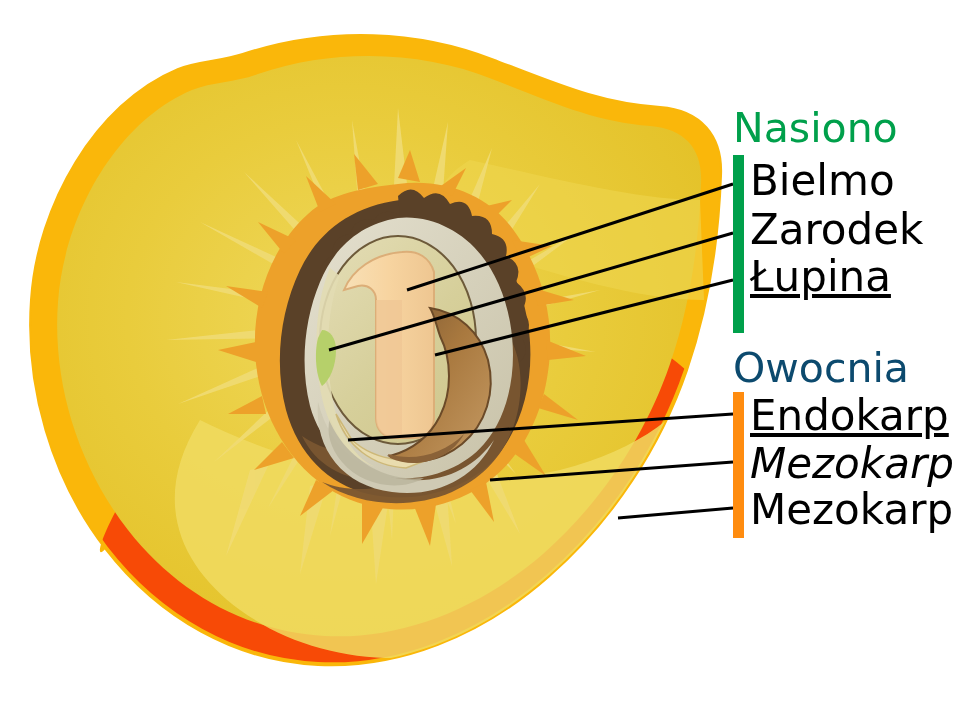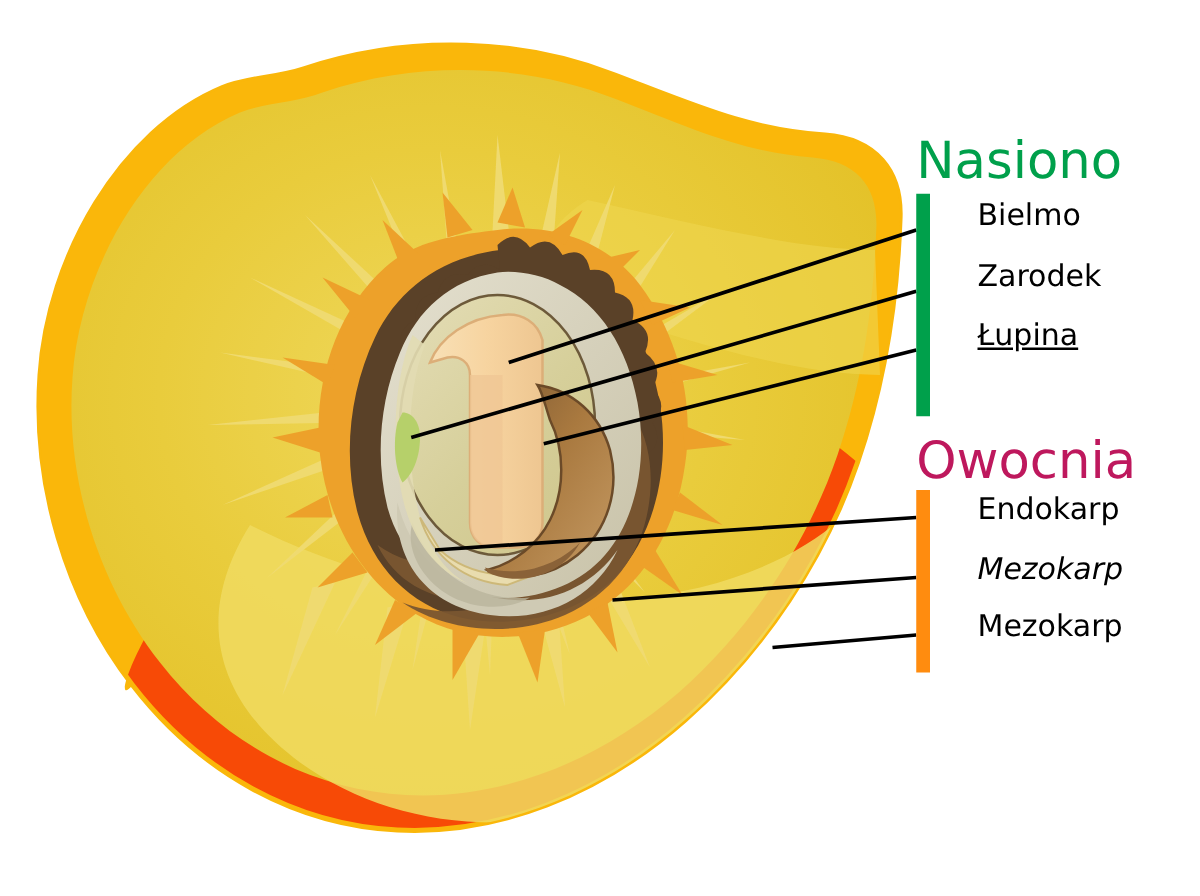"Bielmo" .item { font-size: 24px -> 42px; margin-left: 32px -> none }
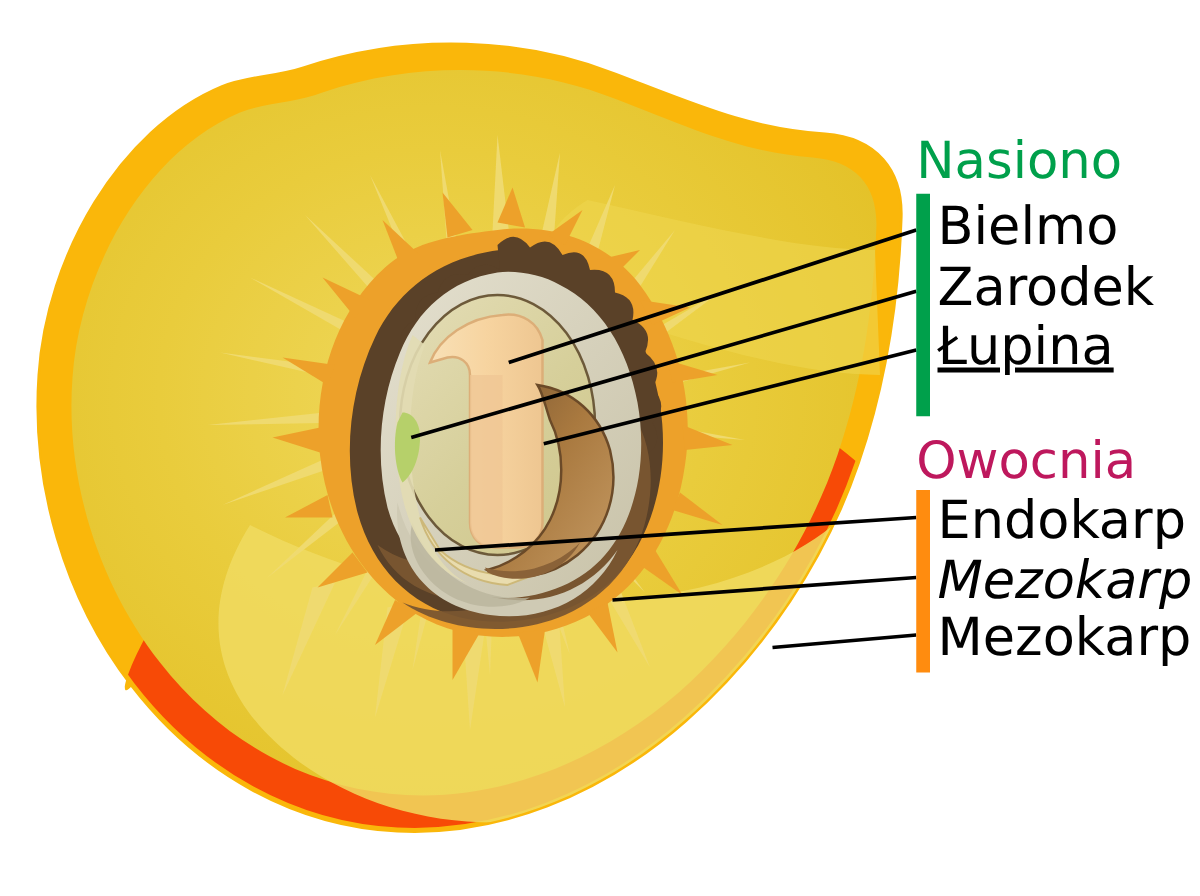"Owocnia" .hdr.peri { color: #be185d -> #0c4a6e }
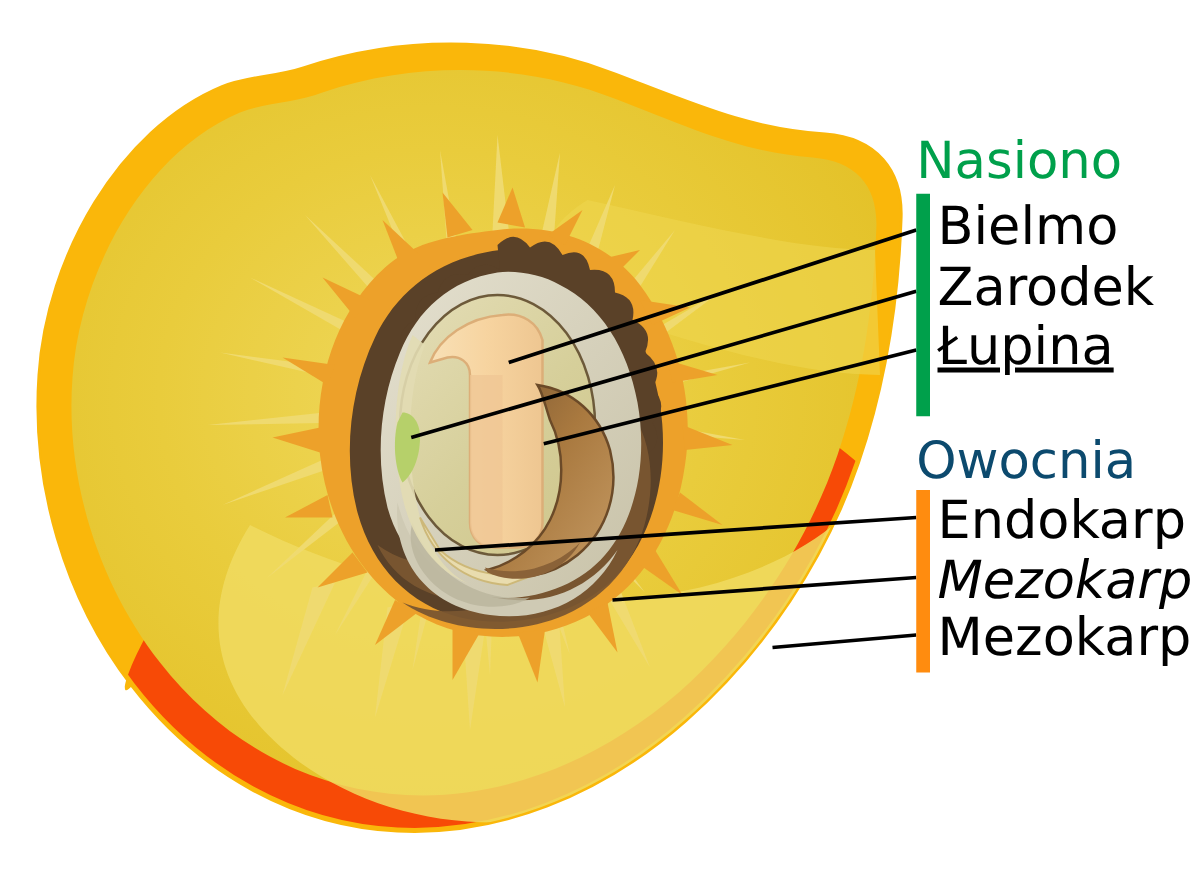"Endokarp" div.lbl { text-decoration: none -> underline }
